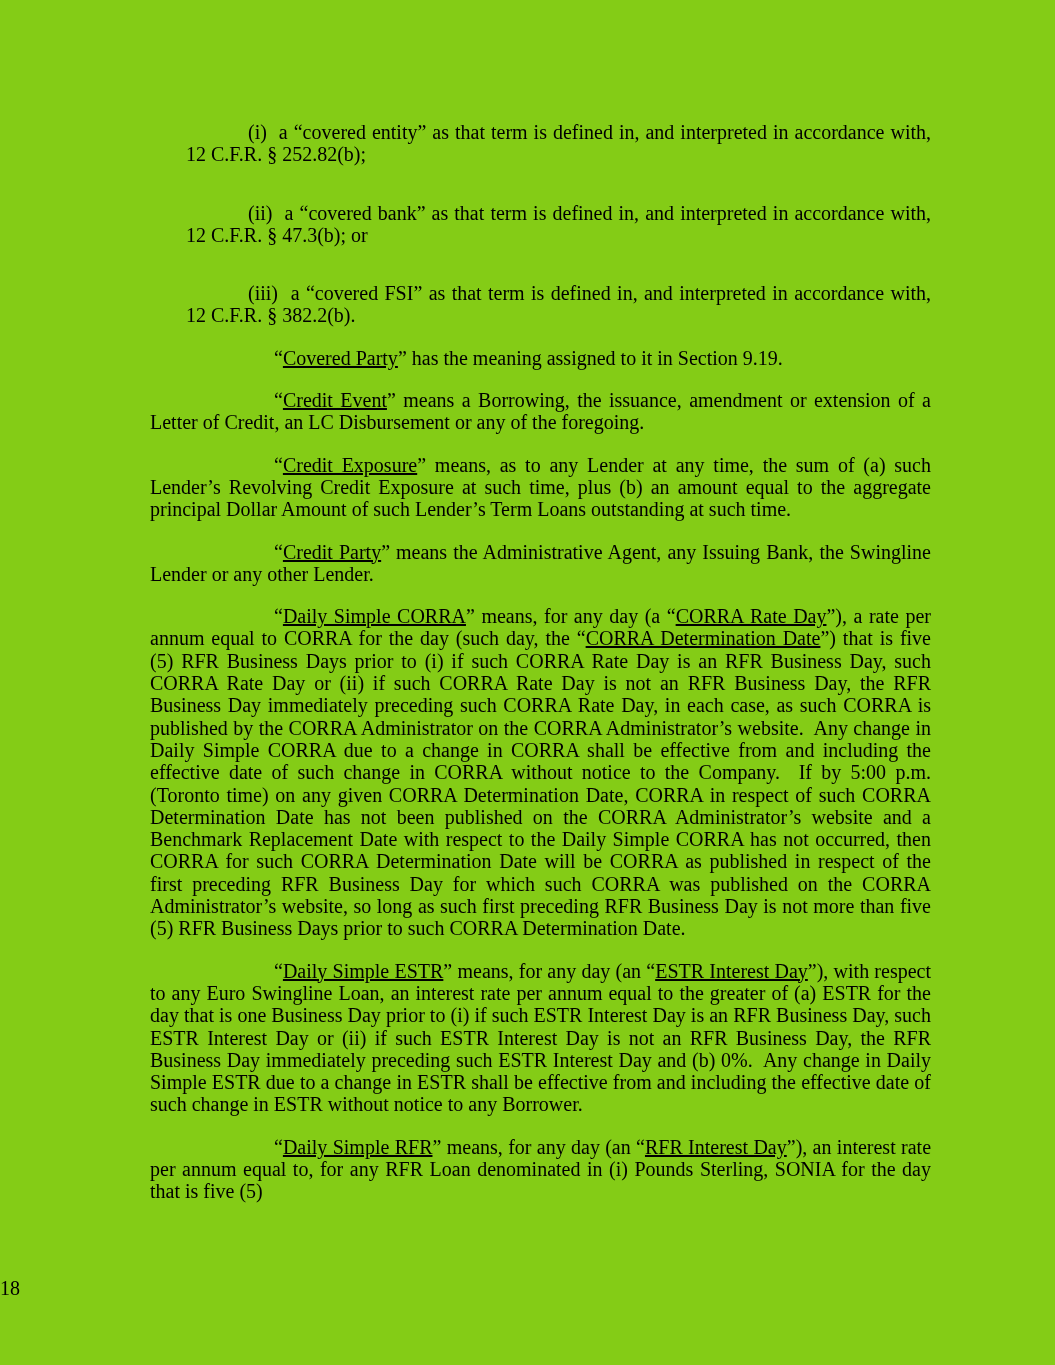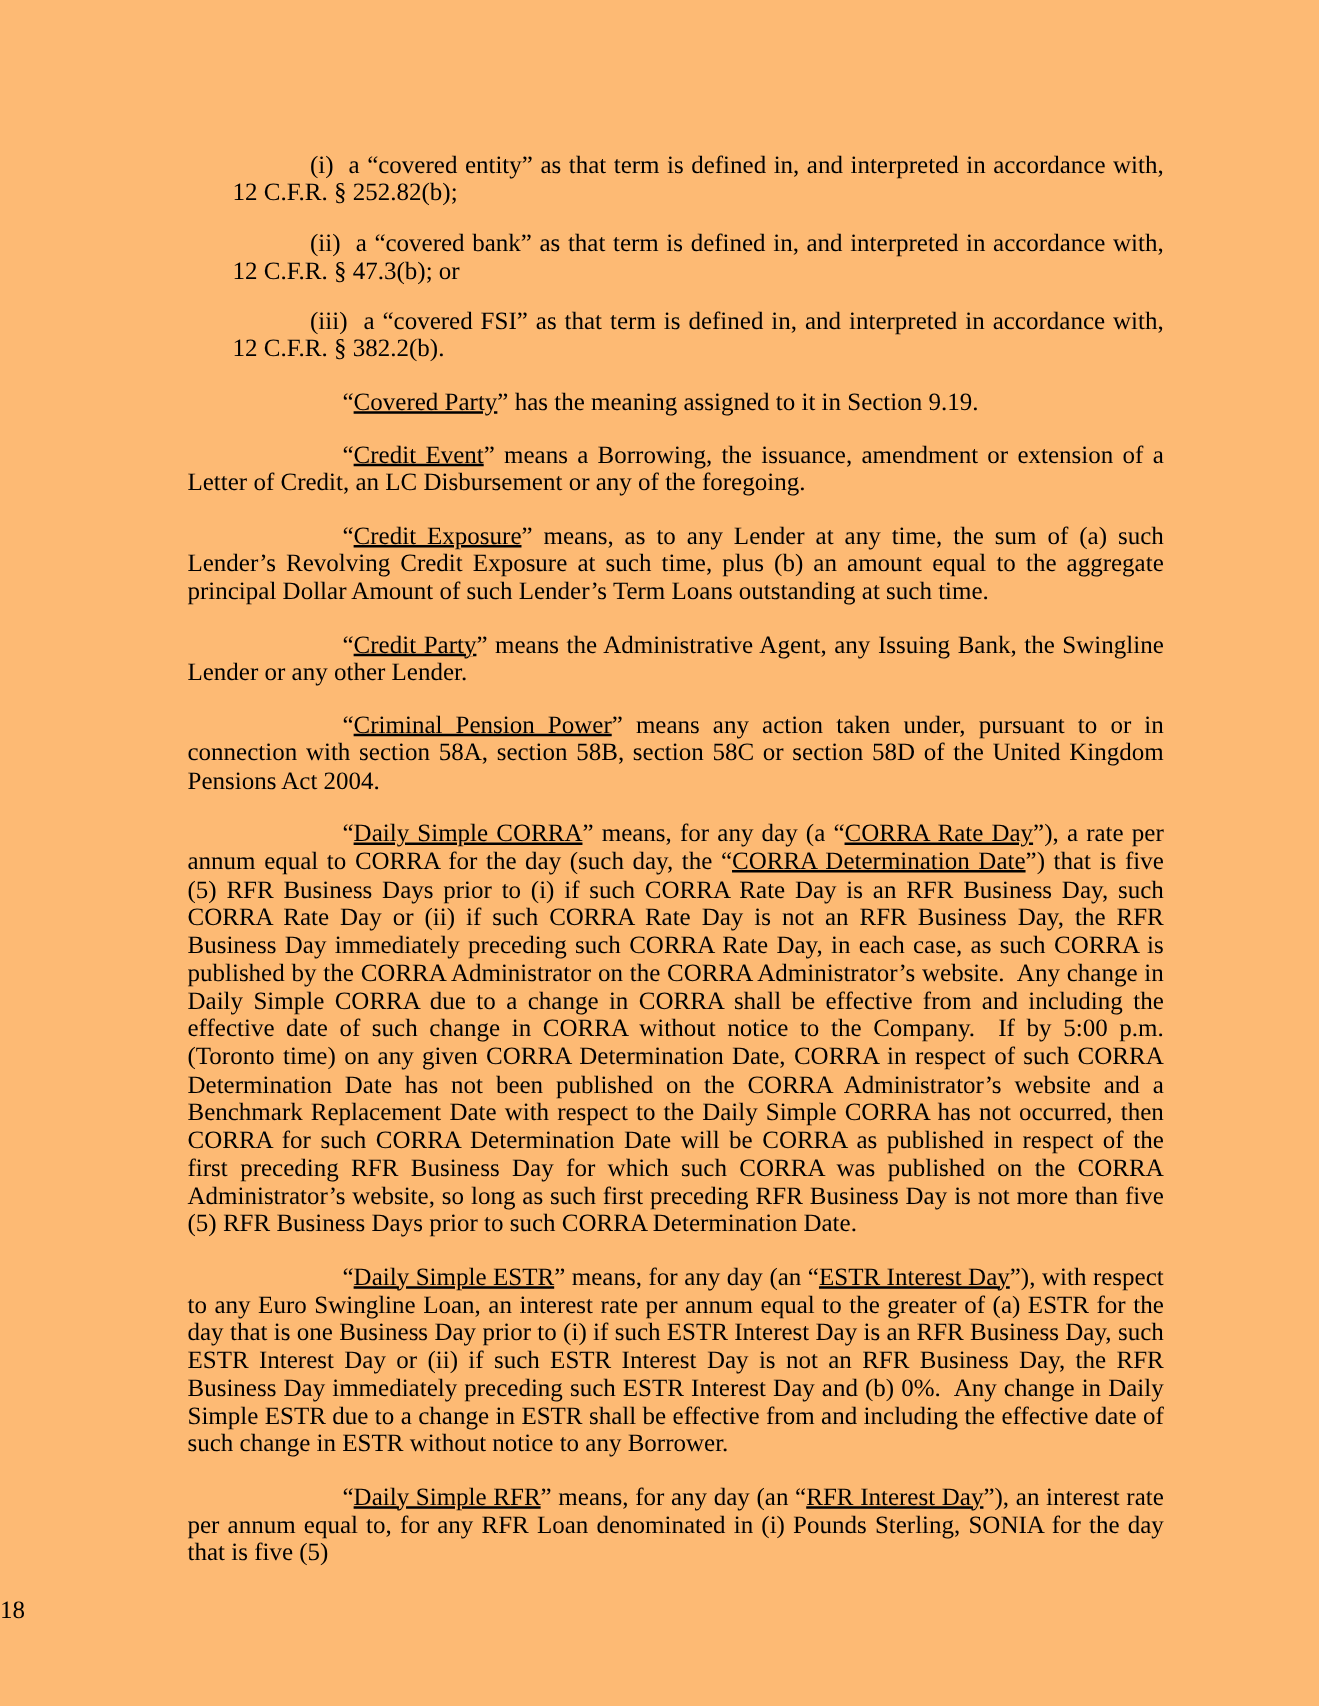"(i) a “covered entity” as" .page { background: #fdba74 -> #84cc16 }
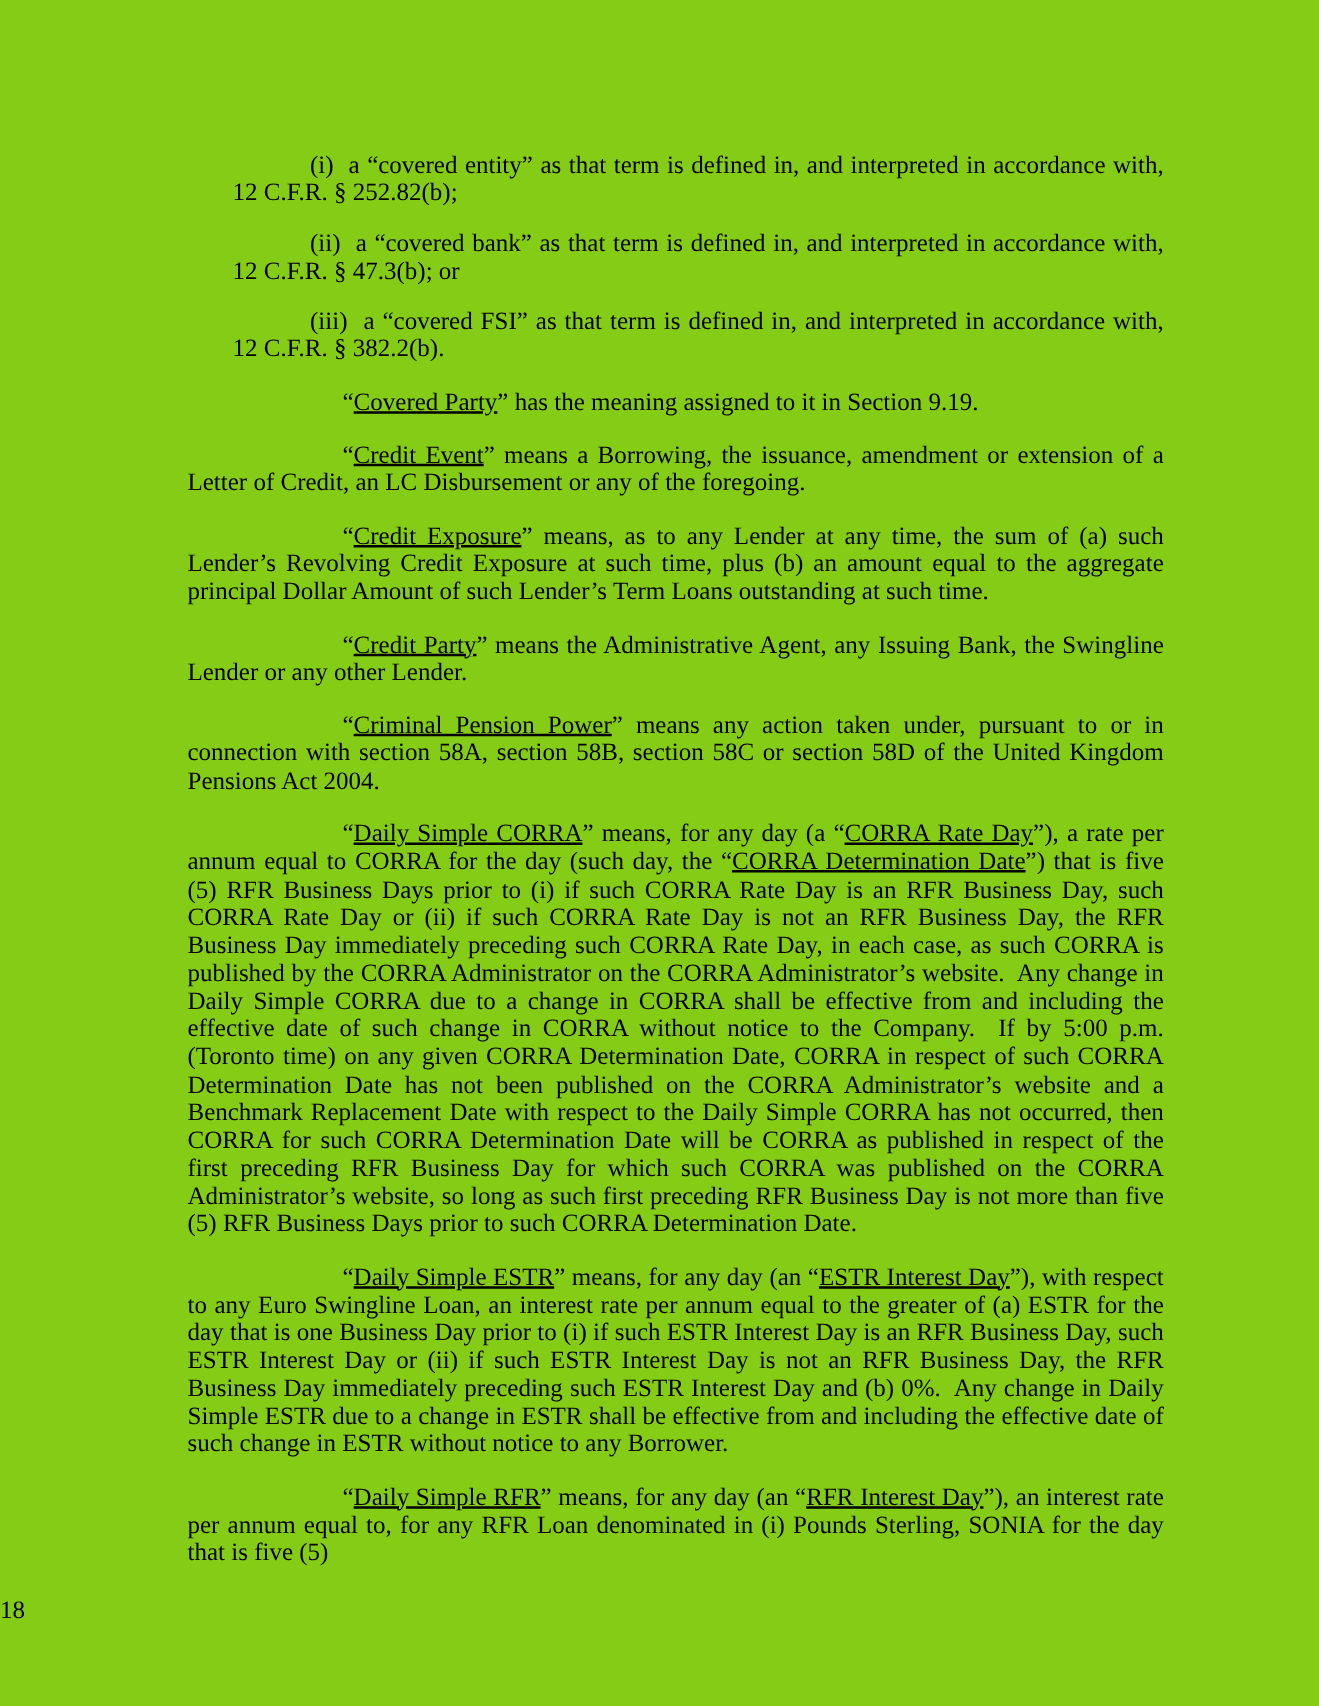"(ii) a “covered bank” as" .doc-body p.sub { margin-top: 18px -> 36px }
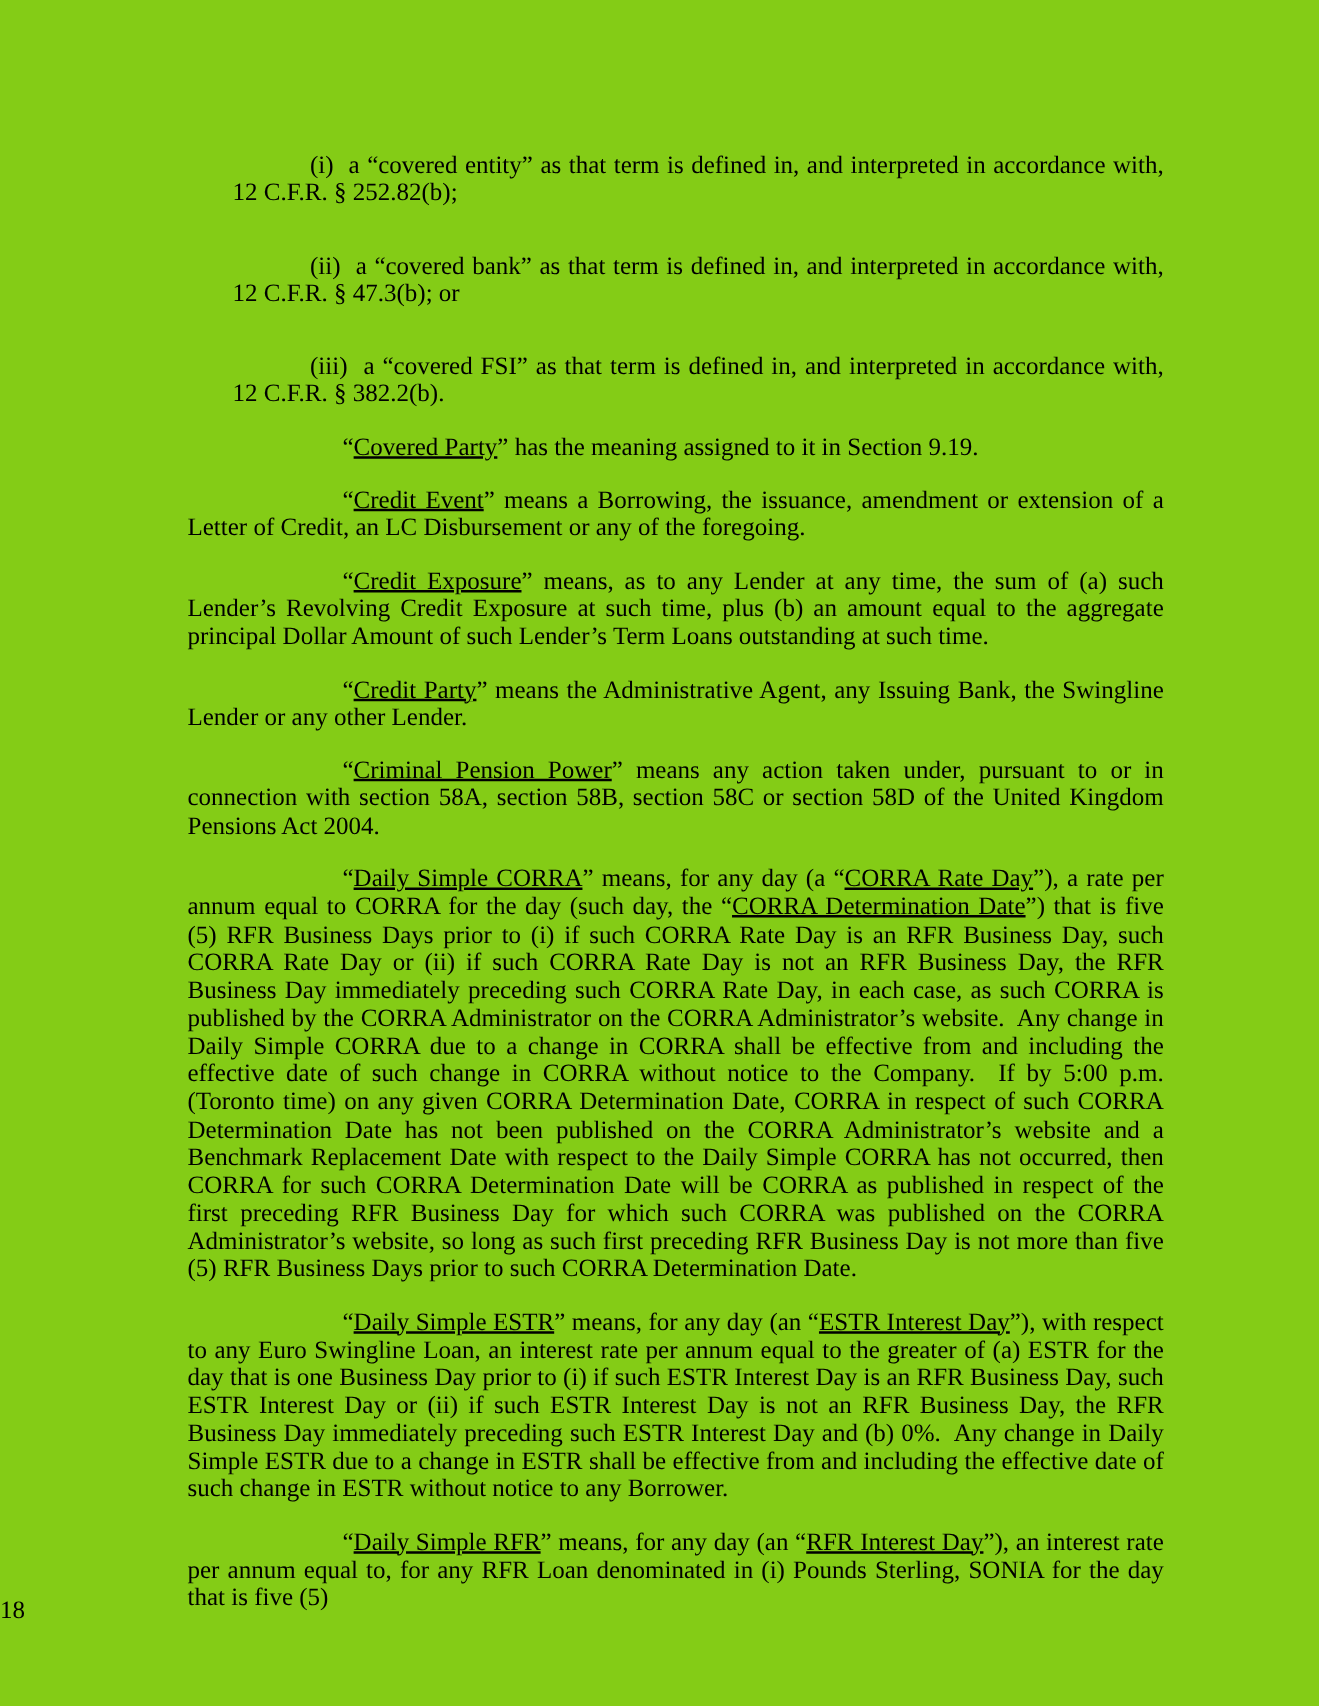"“Criminal Pension Power” means any" p.body { html: <p><span>“</span><span>Criminal Pension Power</span><span>” means any action taken under, pursuant to or in connection with section 58A, section 58B, section 58C or section 58D of the United Kingdom Pensions Act 2004.</span></p> -> none }
